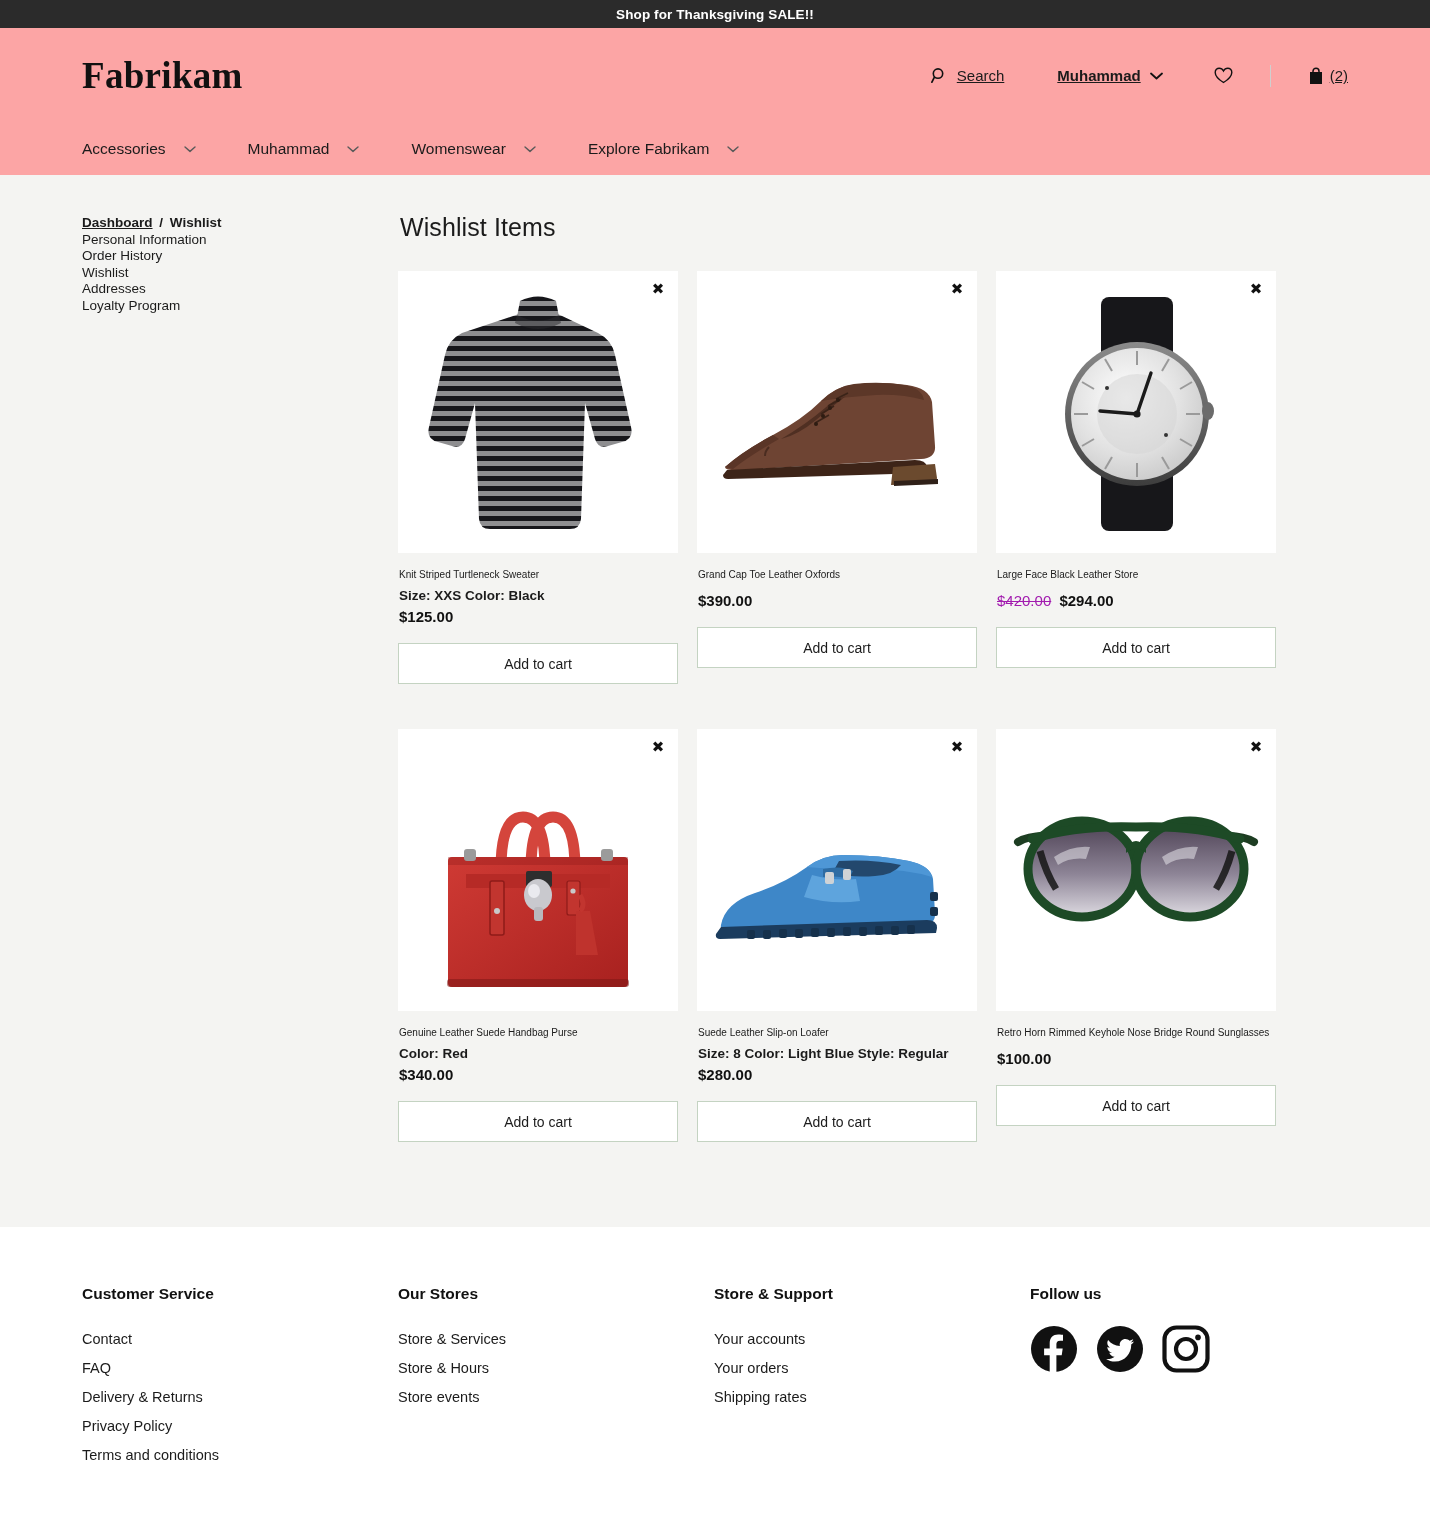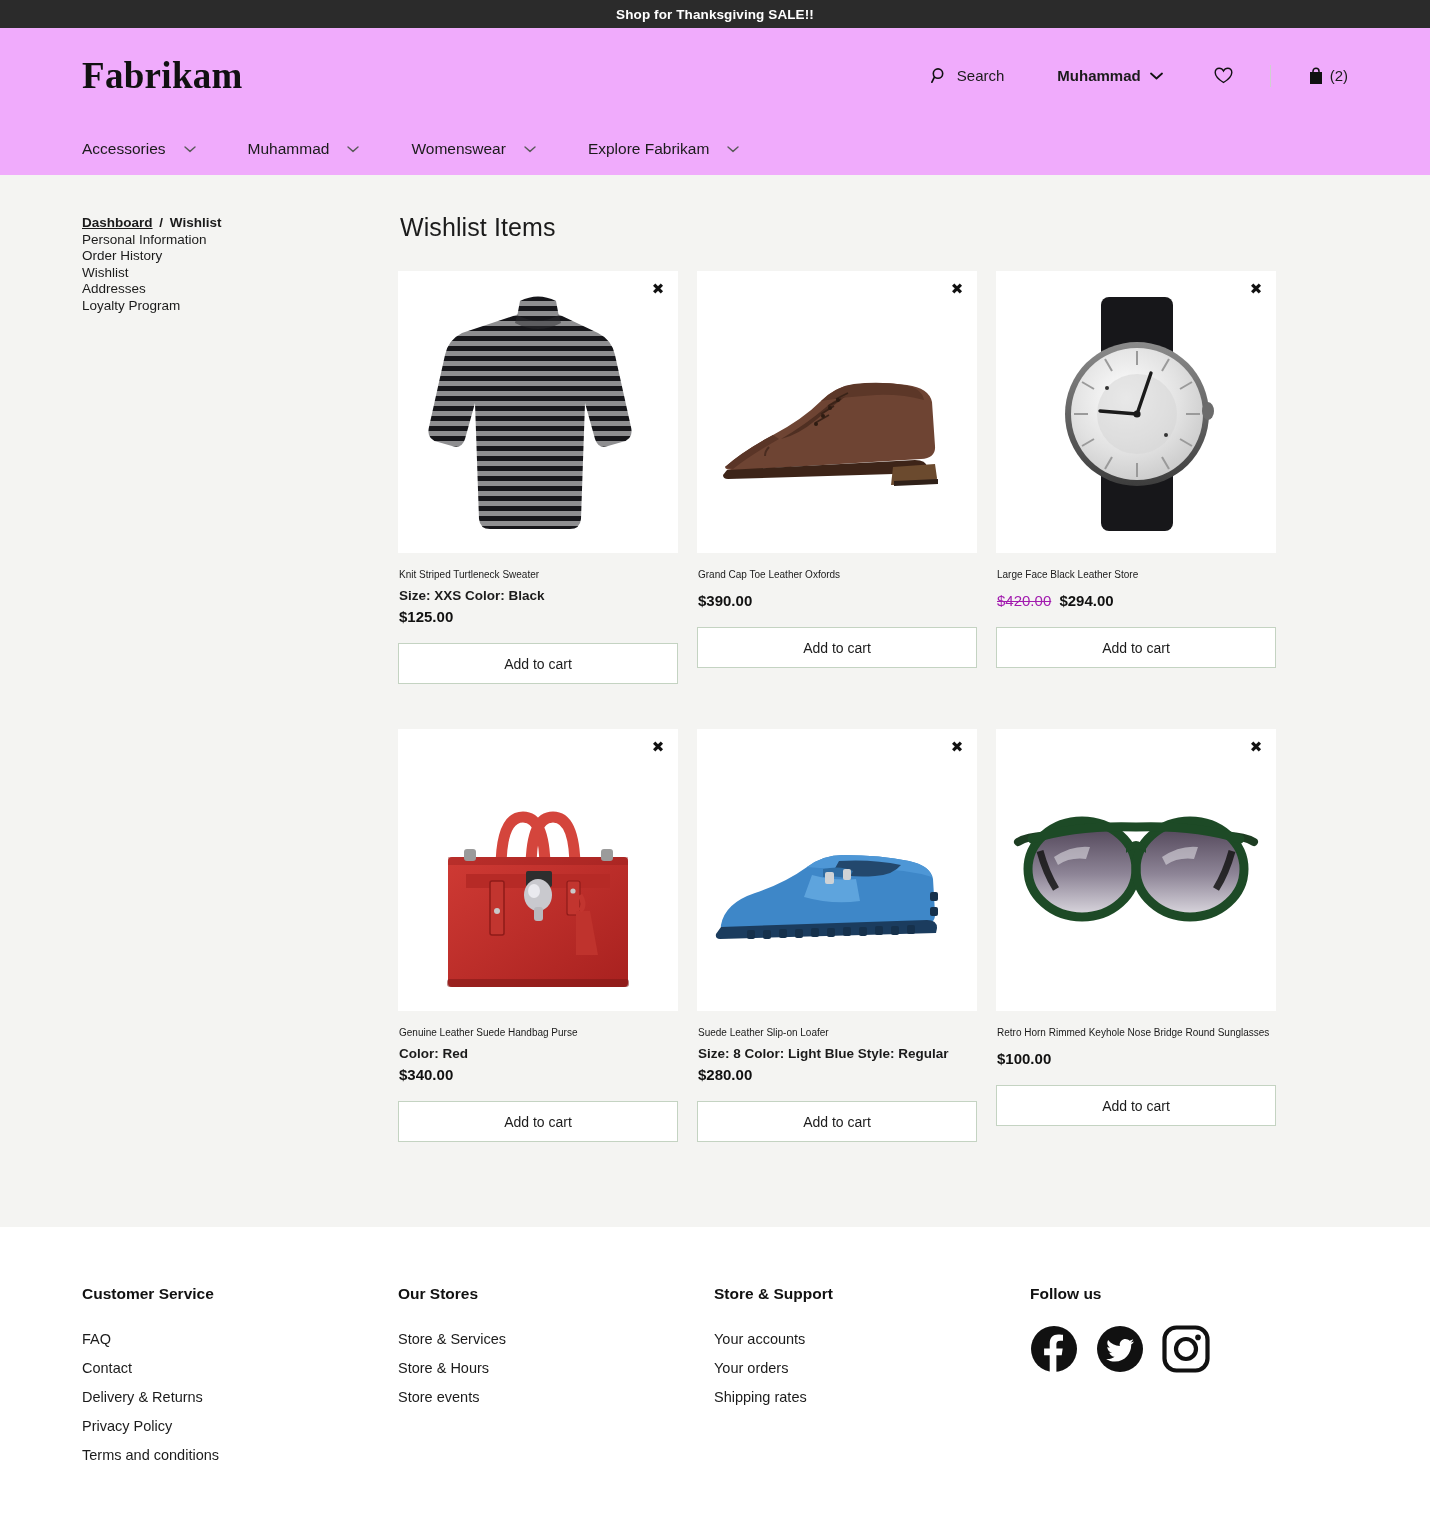"Fabrikam" .site-header { background: #f0abfc -> #fca5a5 }
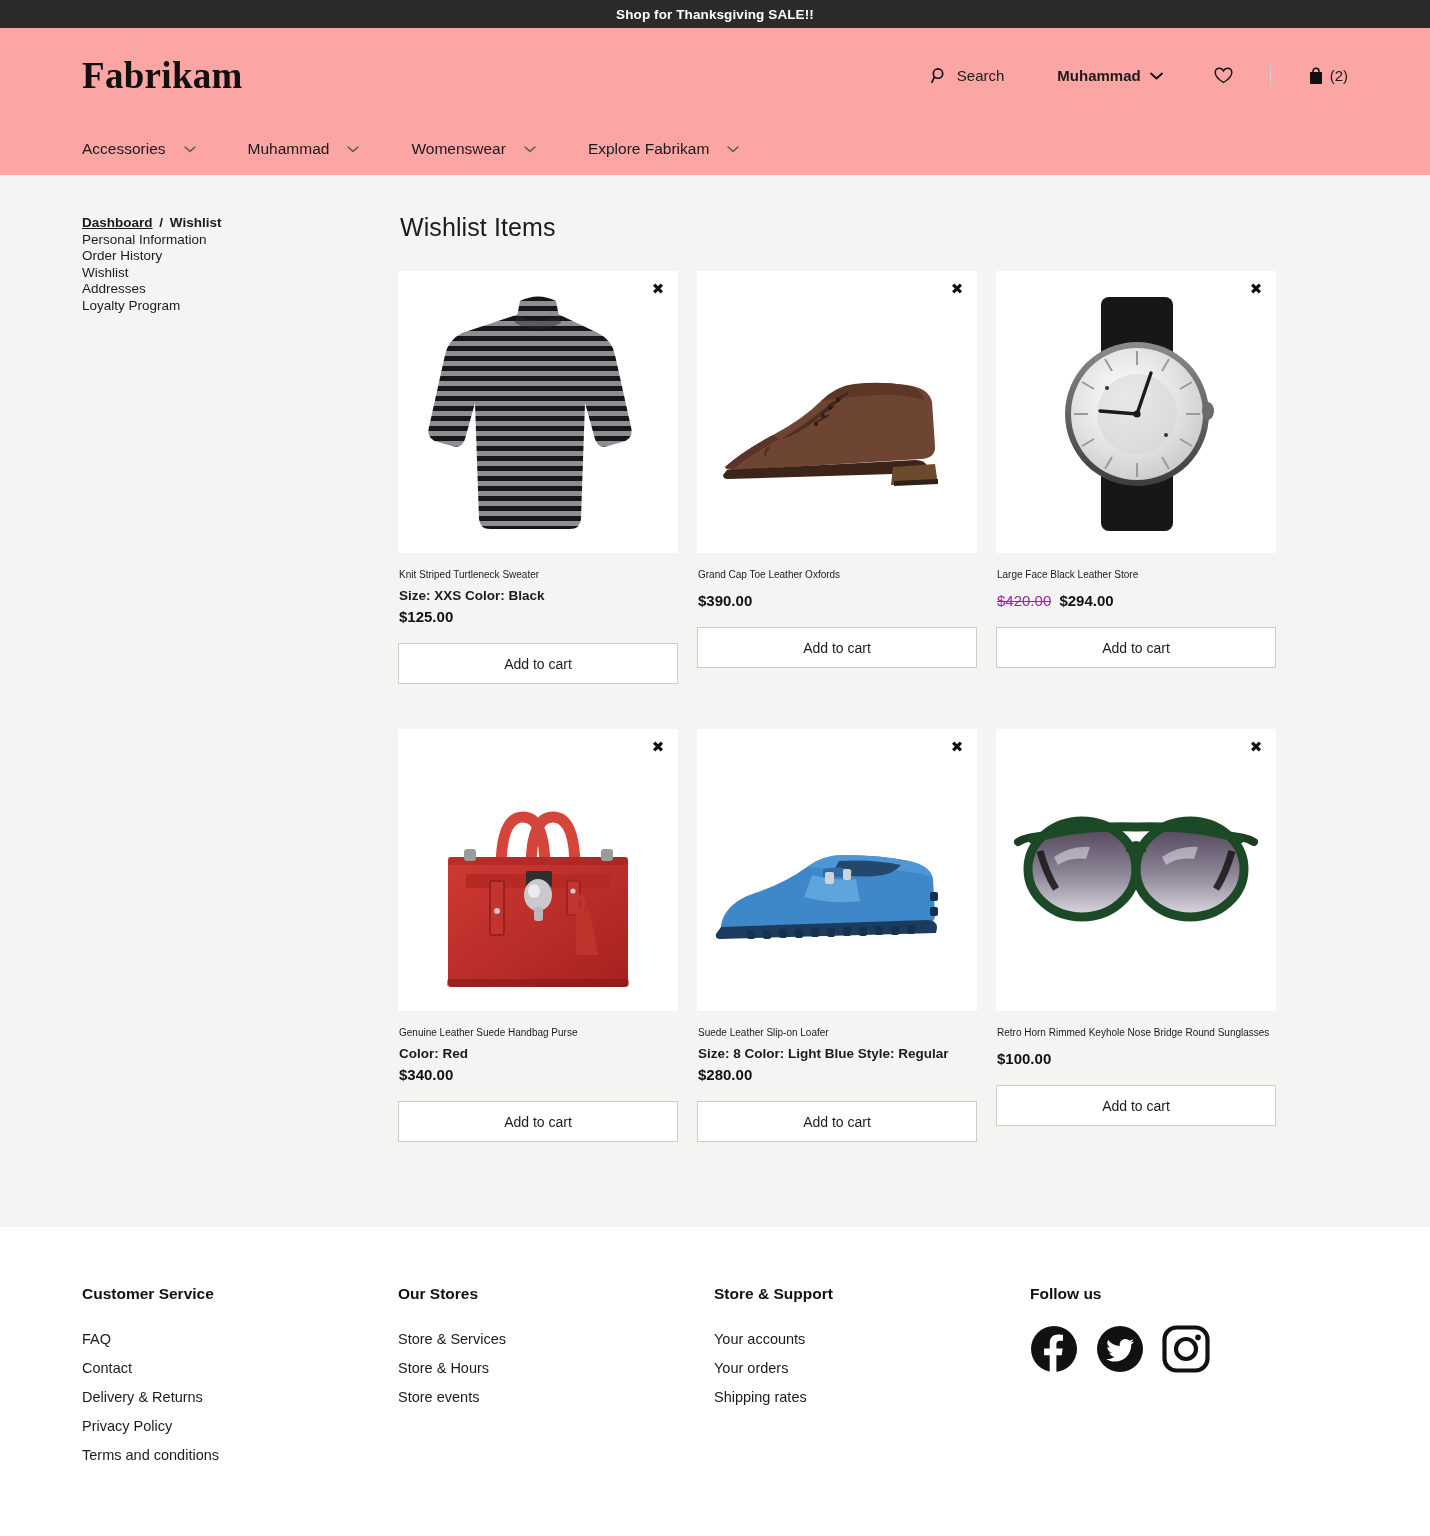"Search" .header-actions { text-decoration: none -> underline }
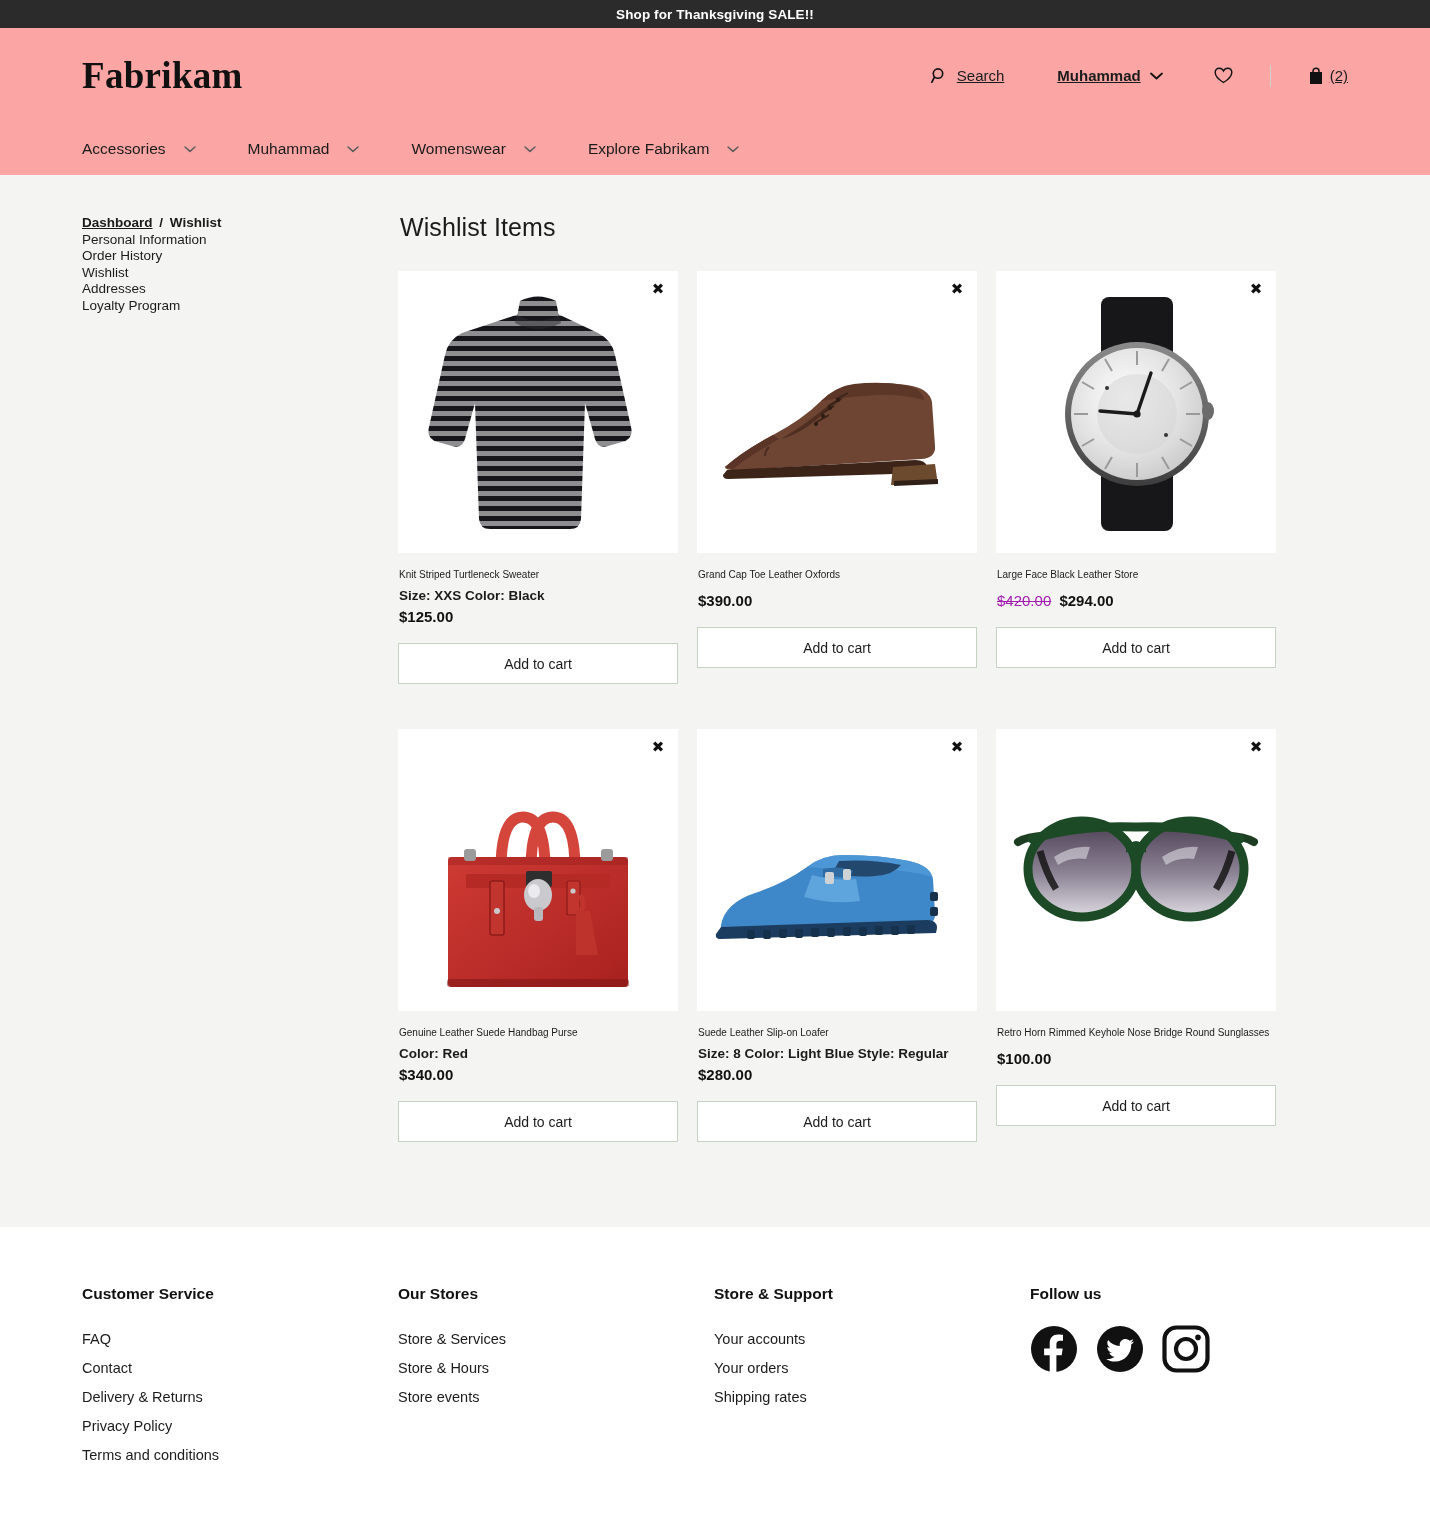"FAQ" li { order: before "Contact" -> after "Contact" }
